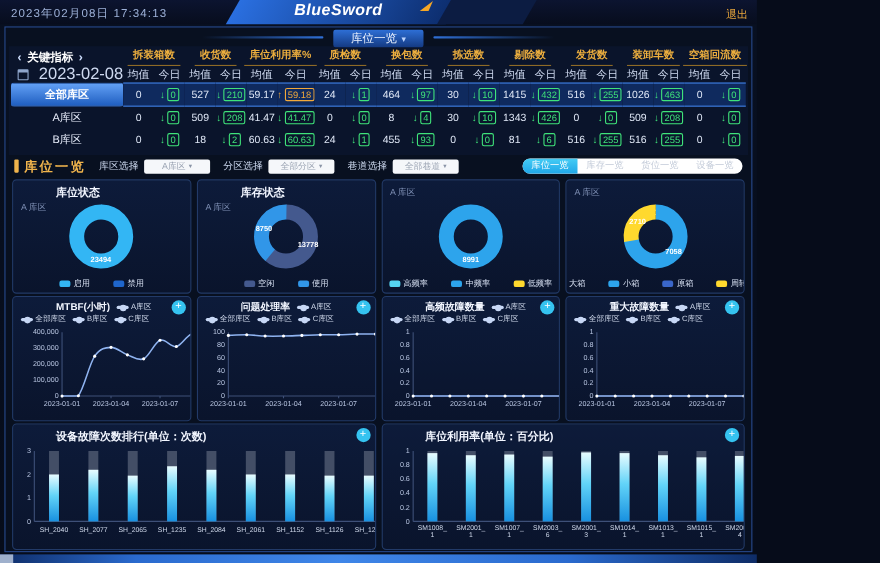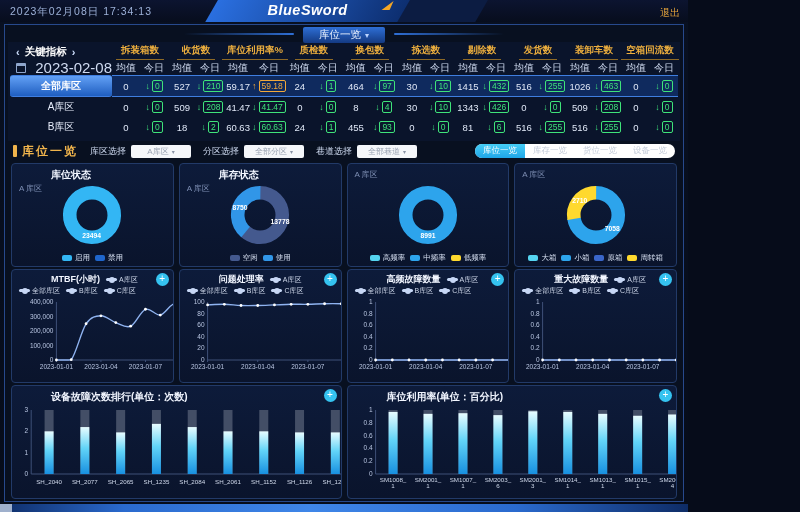"启用" .legend { gap: 5px -> 21px }
